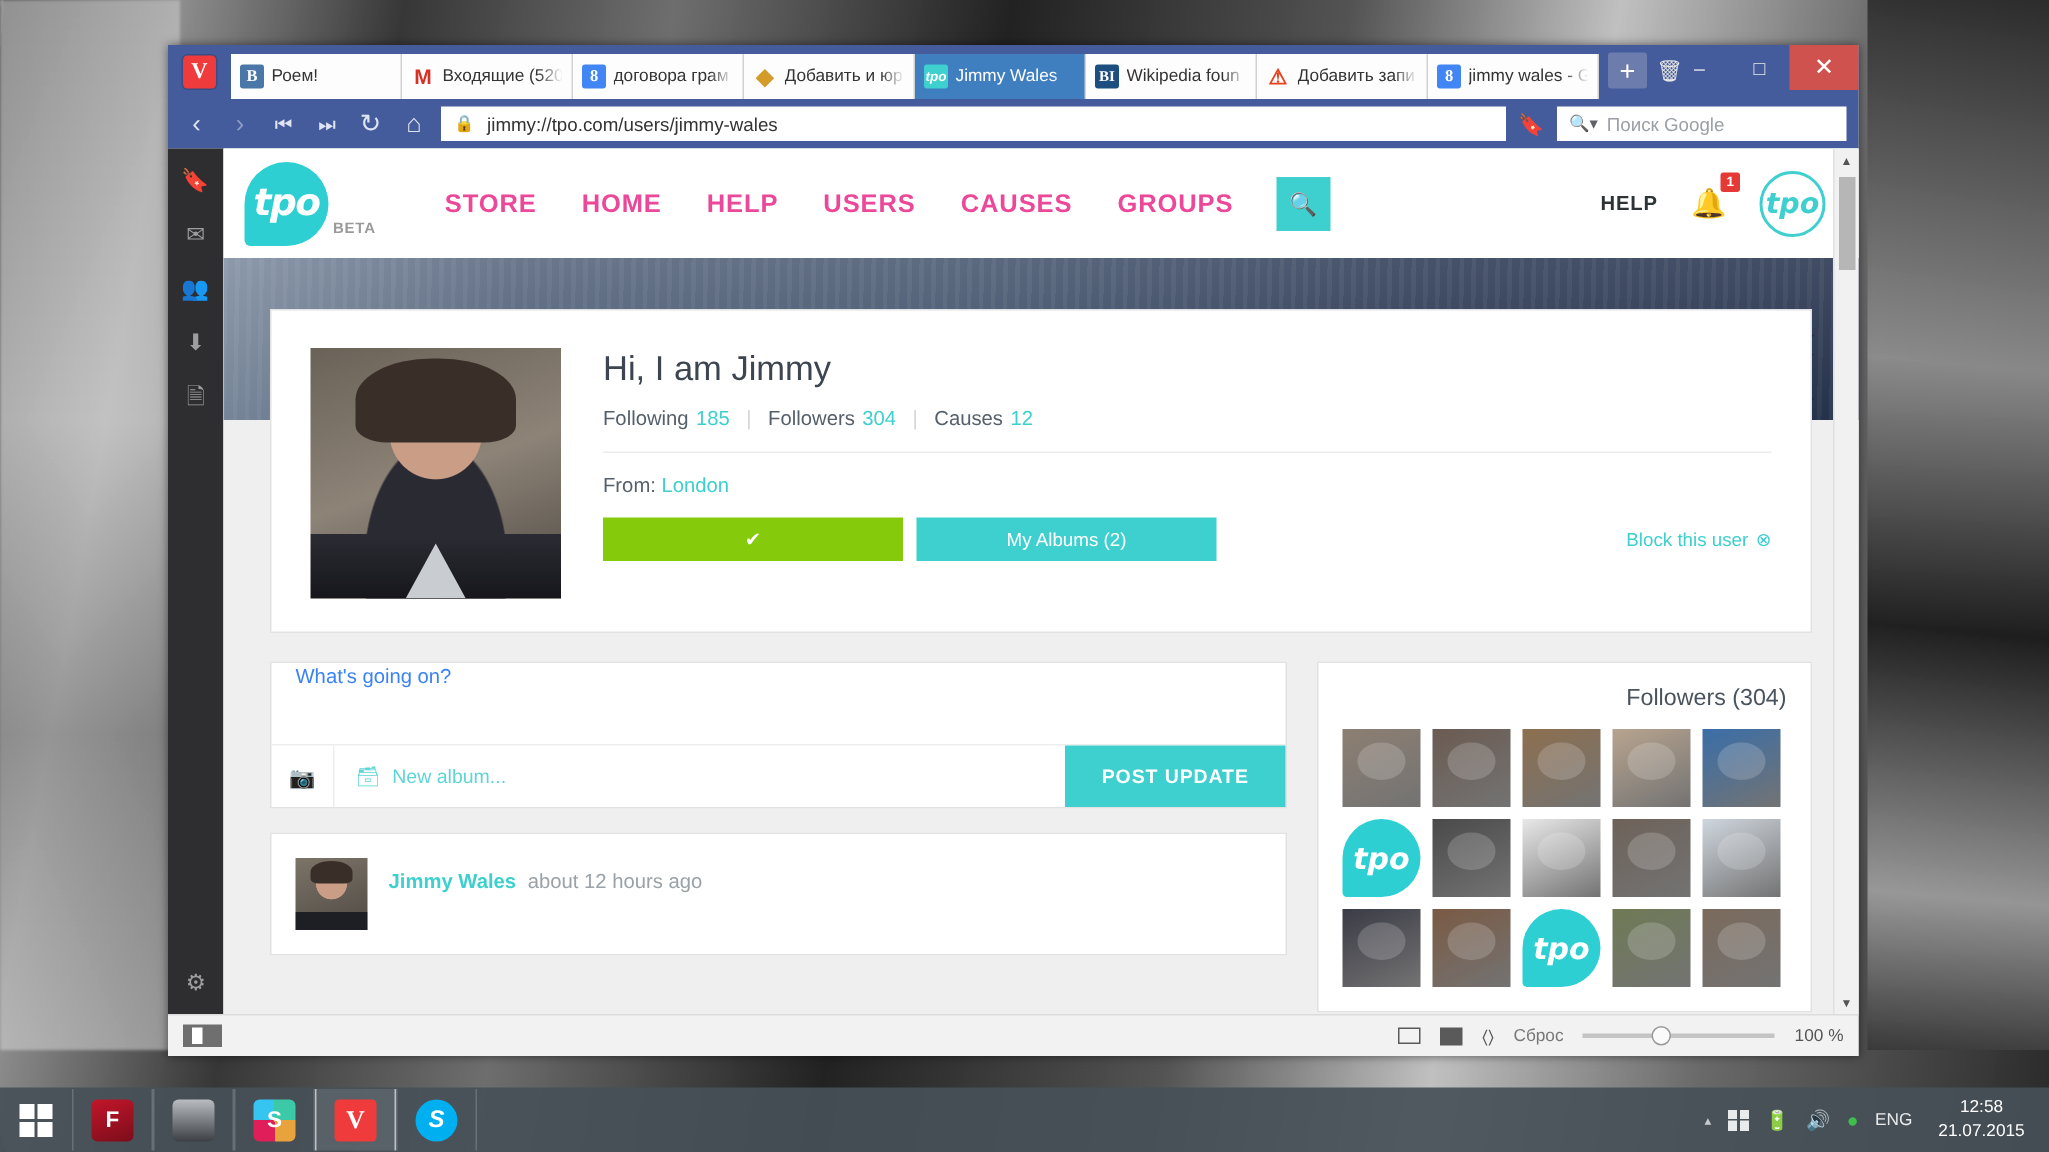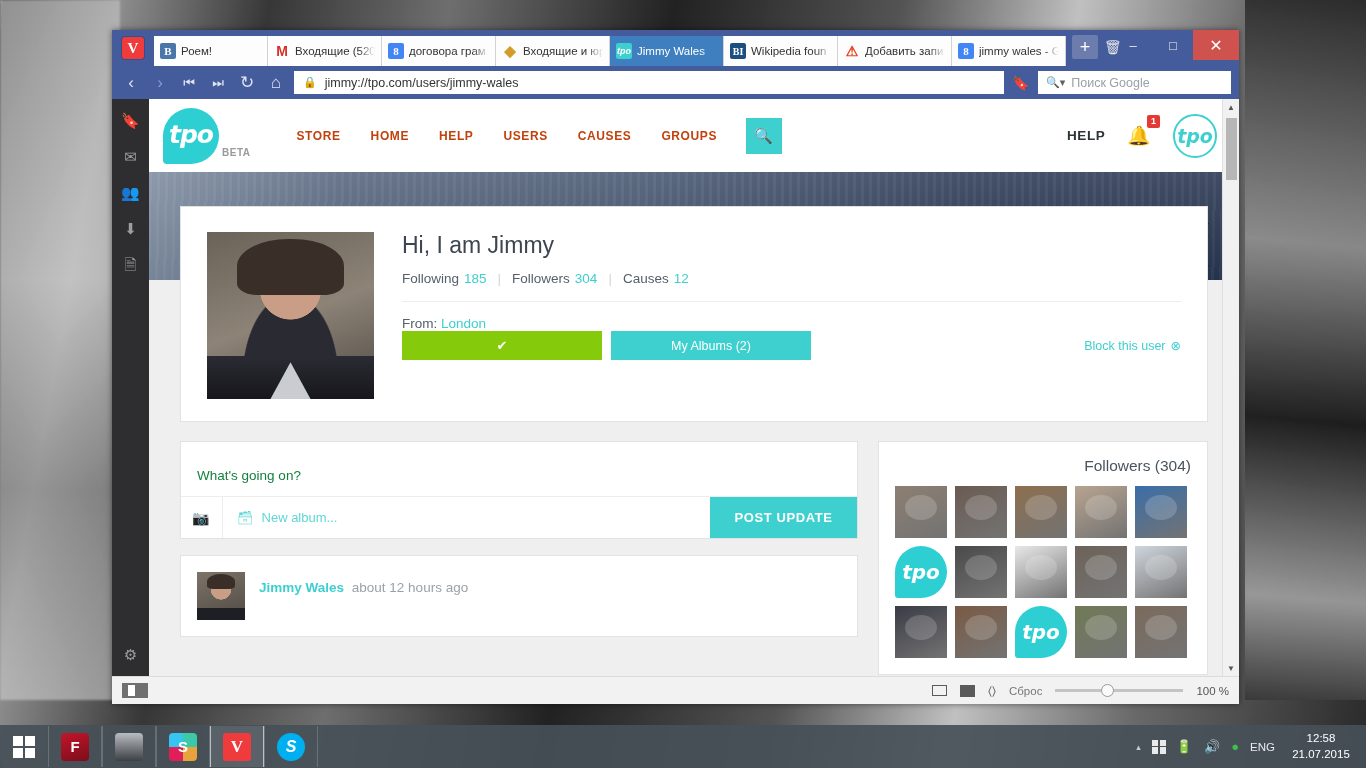"Входящие и юр" span.title { text: Входящие -> Добавить }
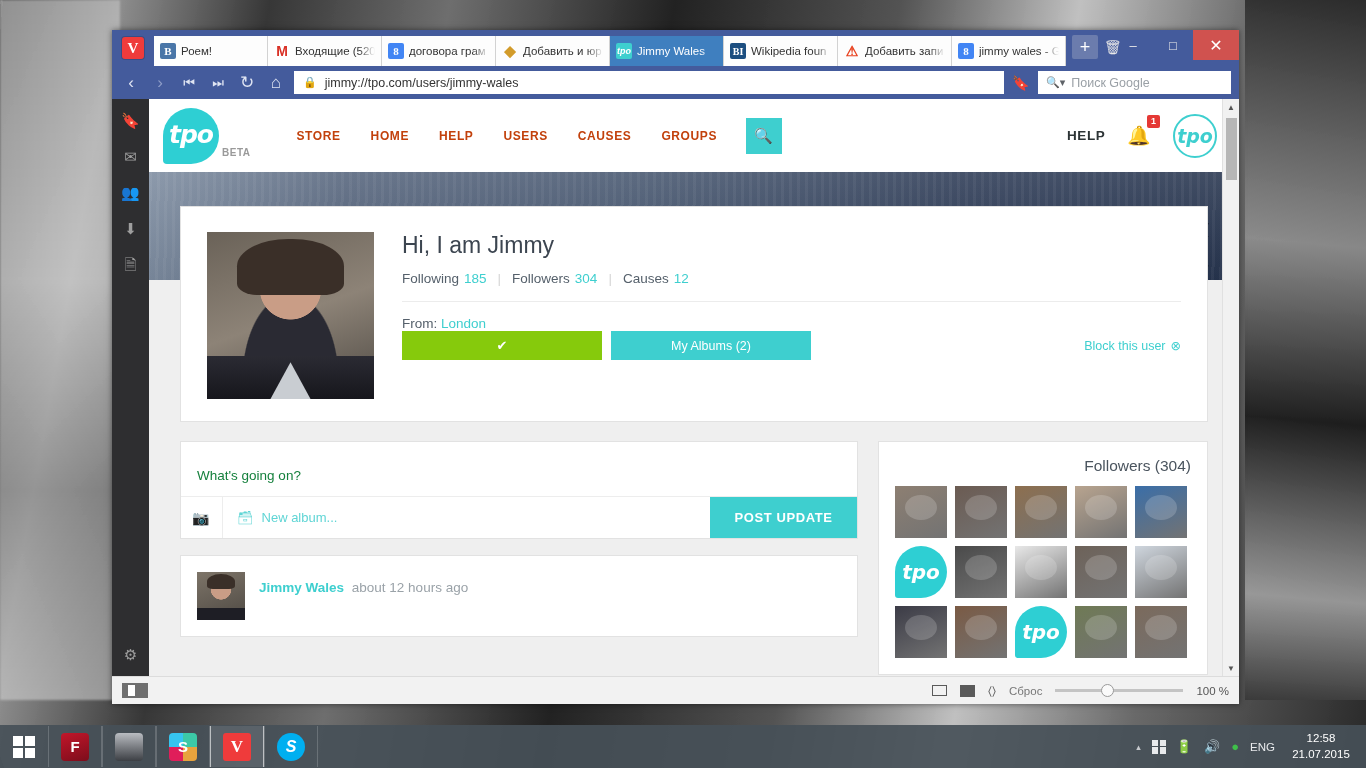"STORE" .mainnav a { color: #c2410c -> #ec4899; font-size: 12px -> 17px }
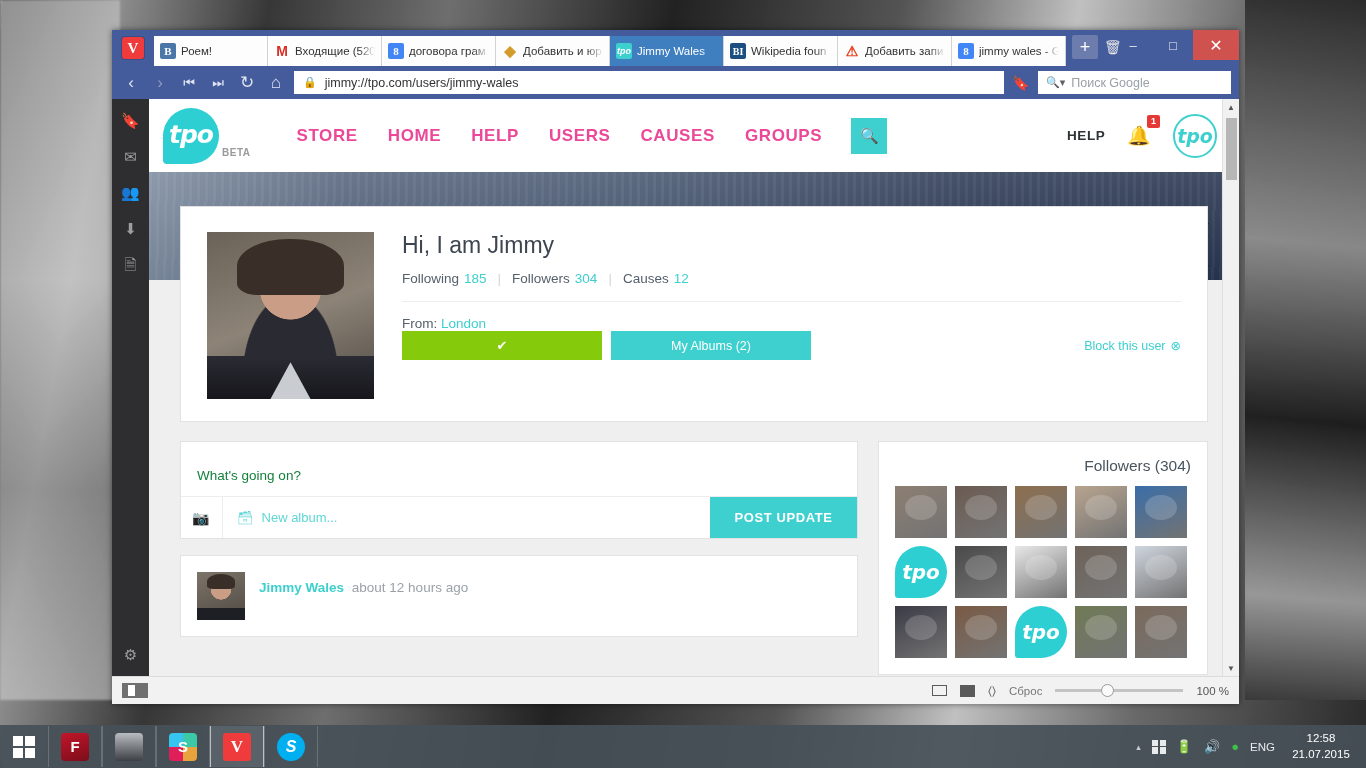"From: London" .pfrom { margin-bottom: none -> 14px }
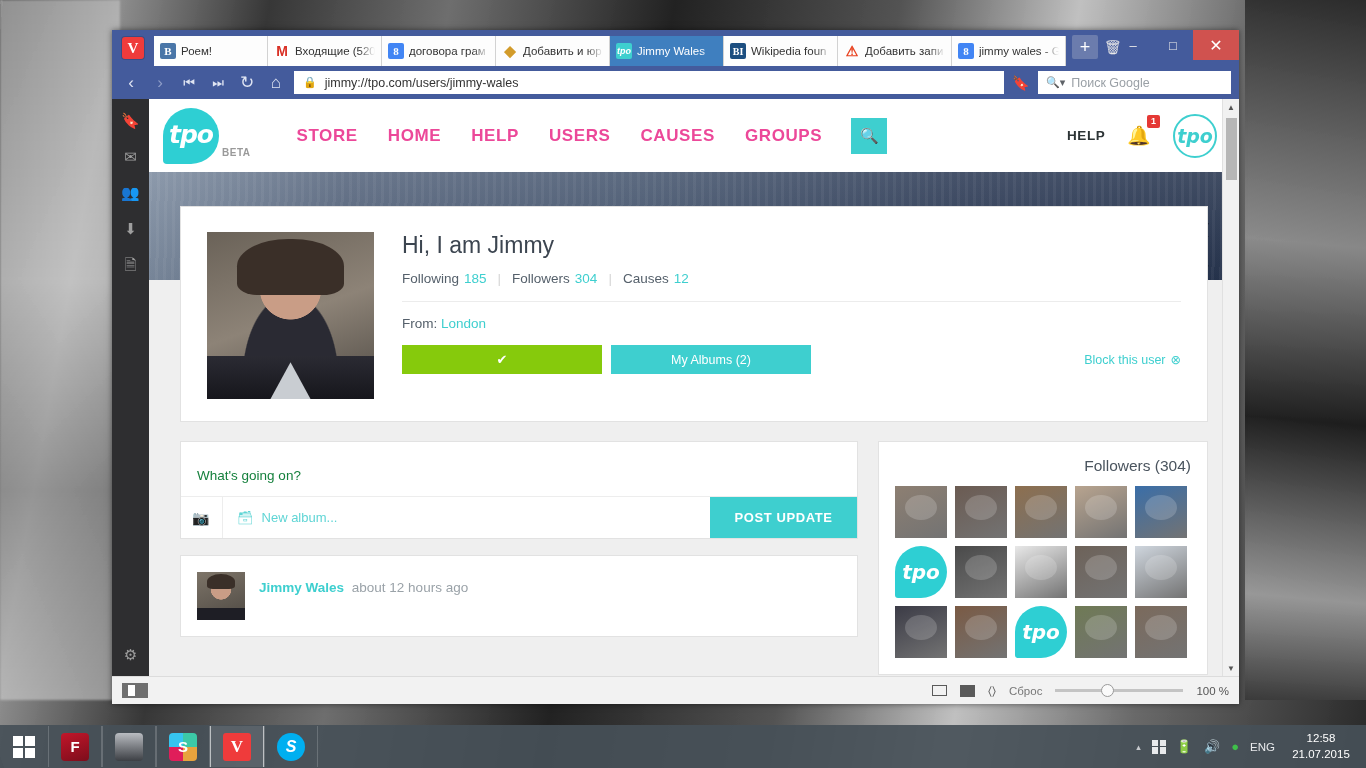"What's going on?" .composer .ta { color: #15803d -> #3b82f6; padding: 26px 16px -> 1px 16px }
